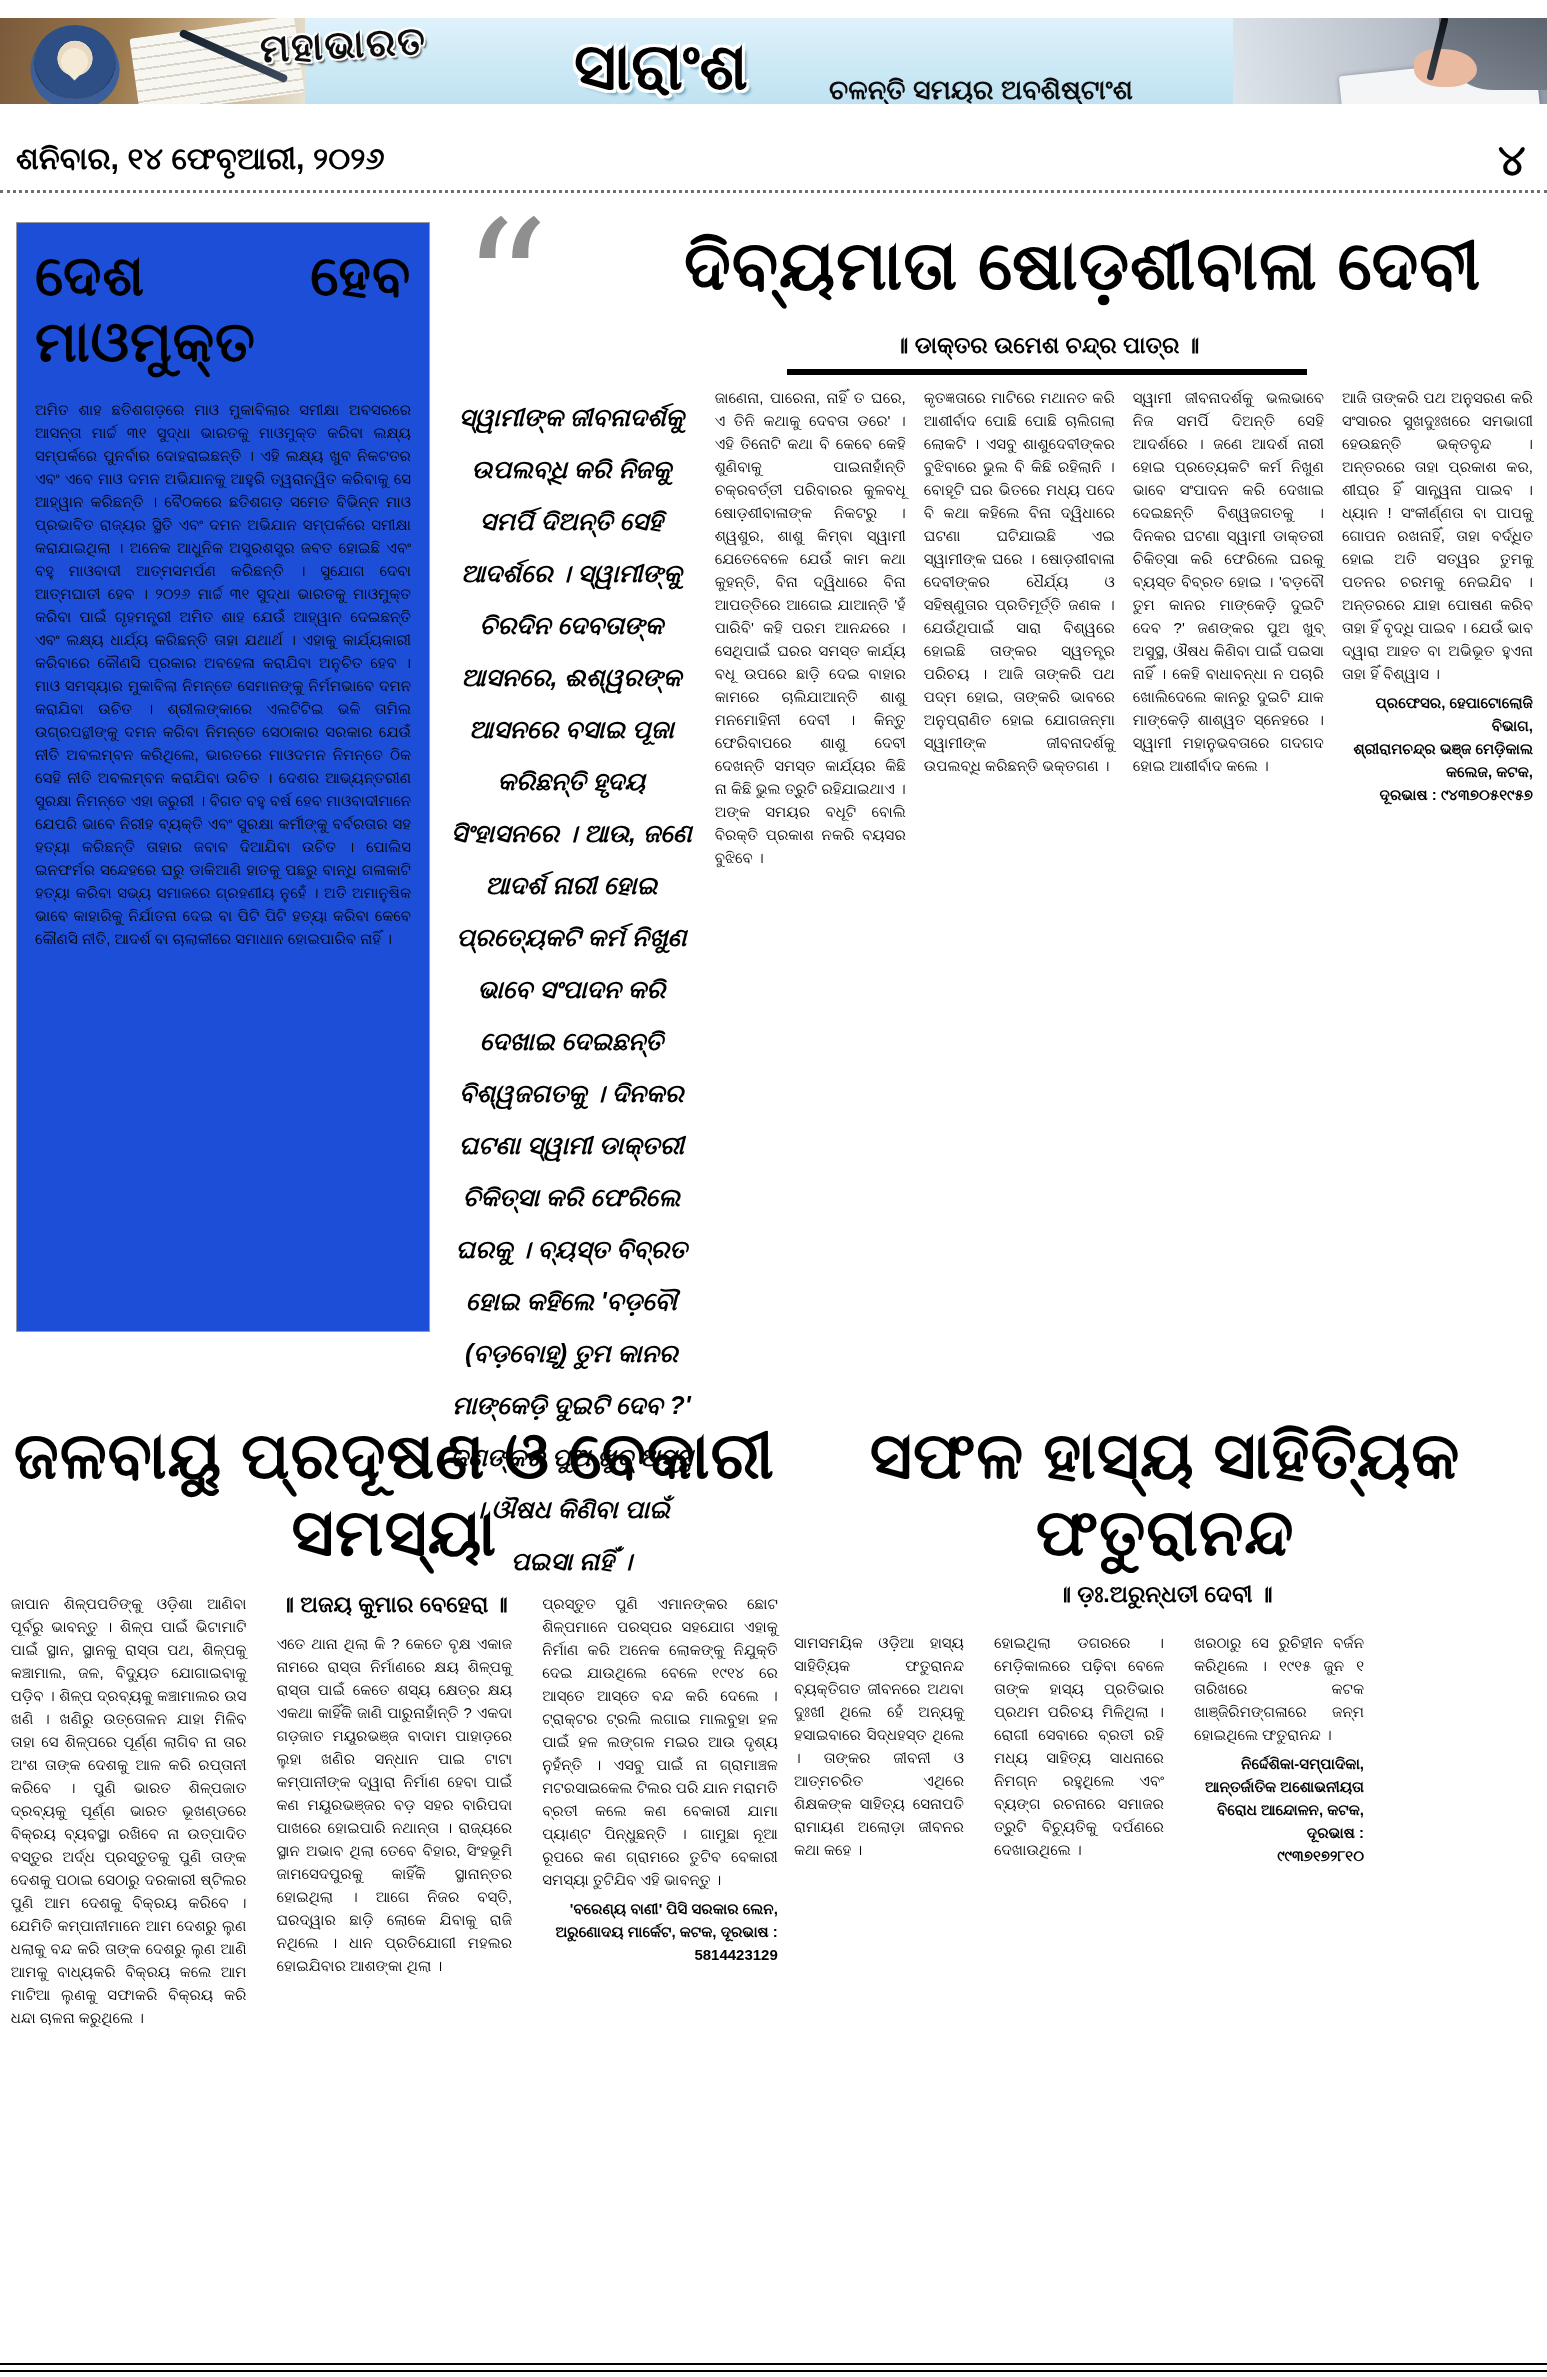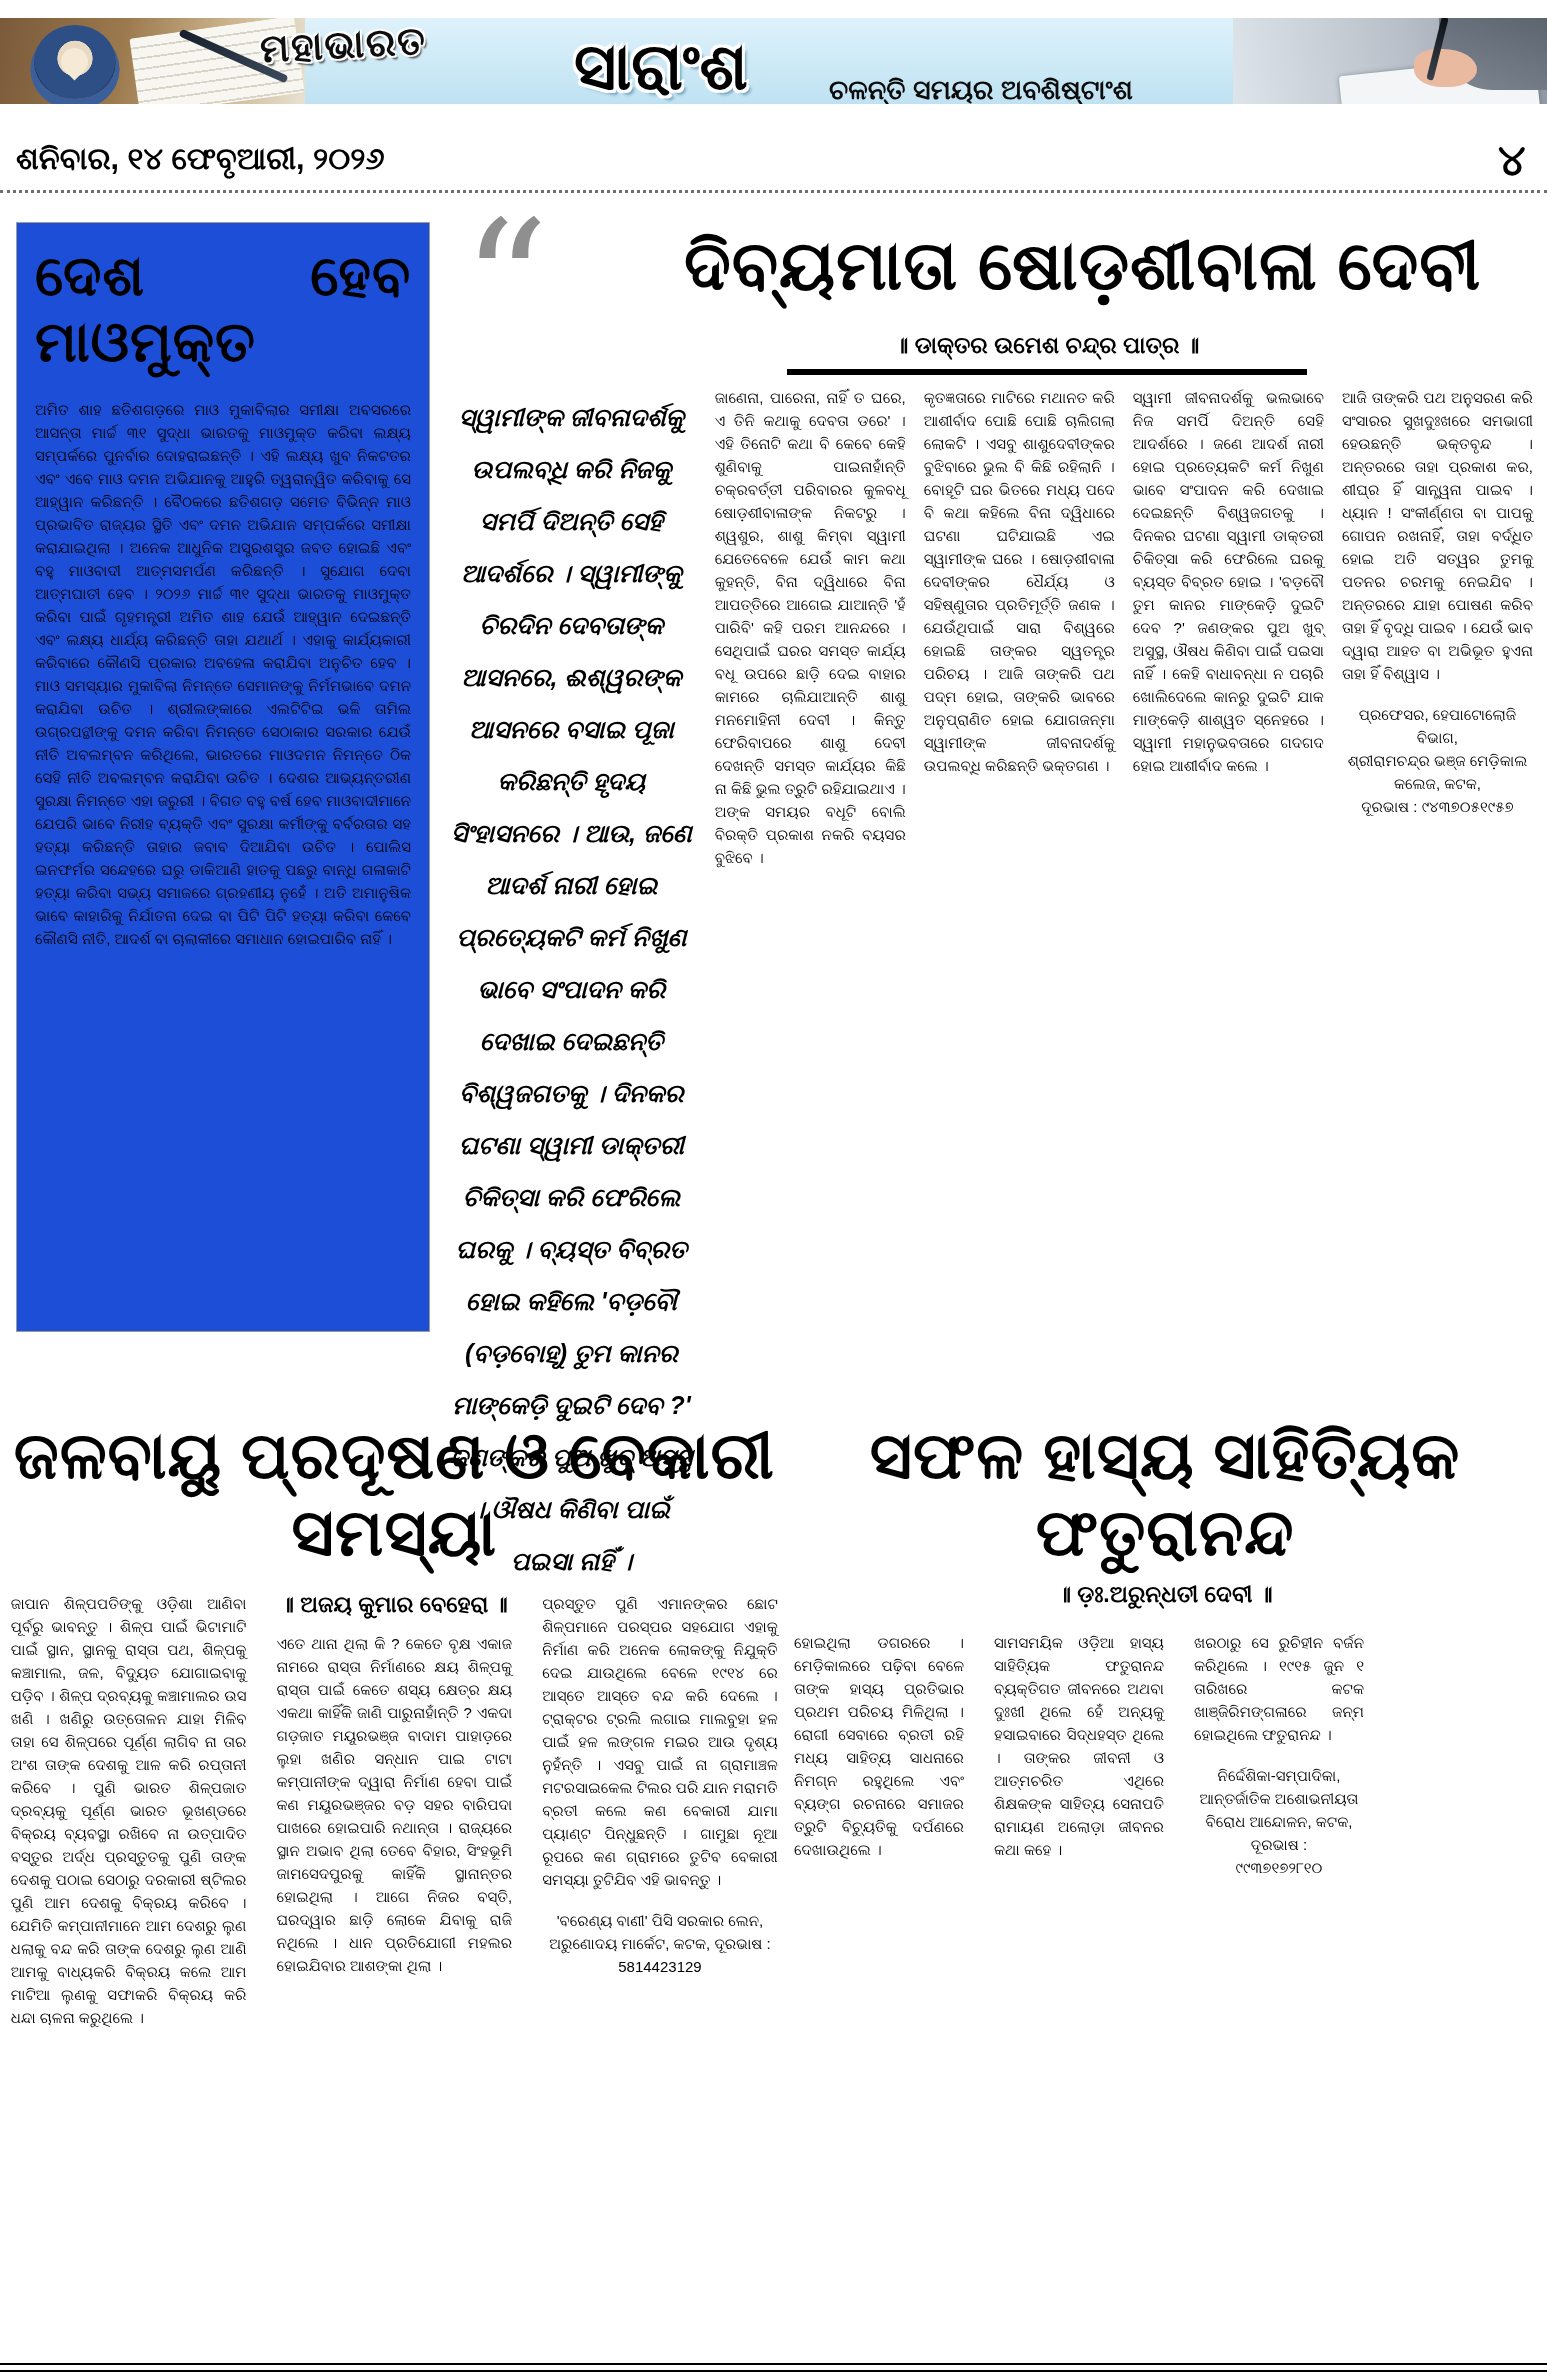"ପ୍ରଫେସର, ହେପାଟୋଲୋଜି ବିଭାଗ," .credit { font-weight: normal -> bold; margin-top: 18px -> 6px; text-align: center -> right }
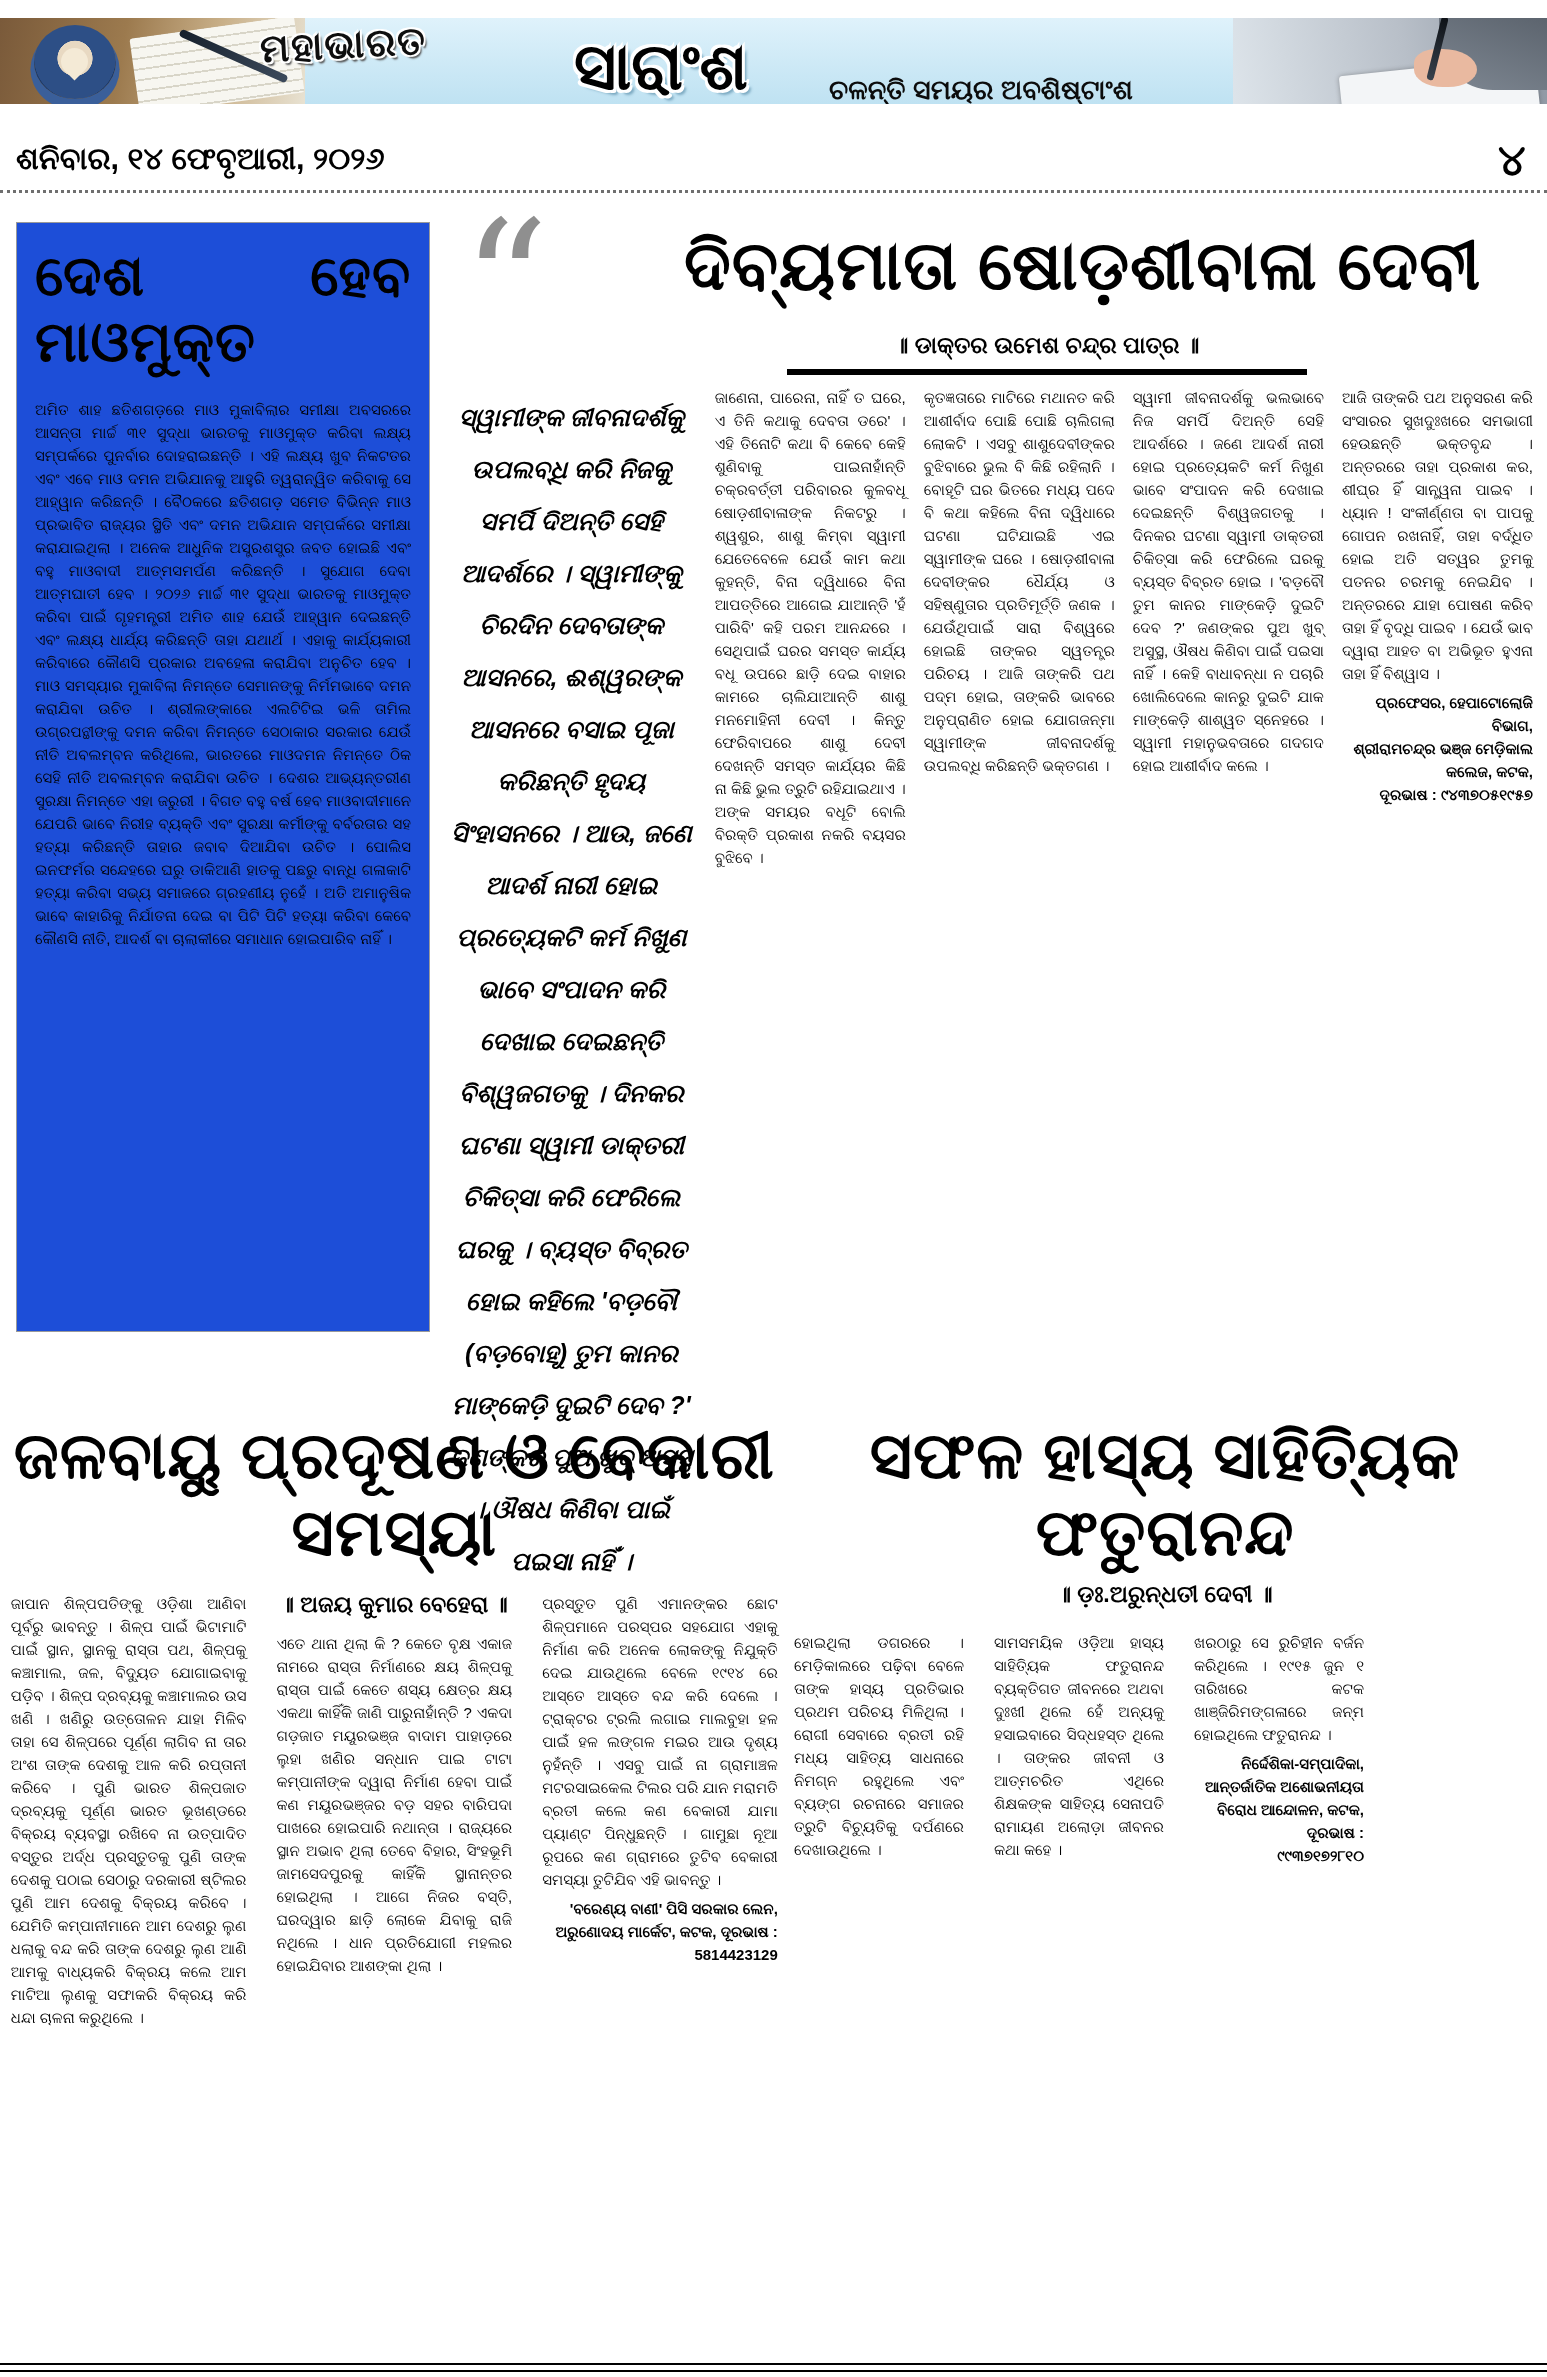"ହୋଇଥିଲା ଡଗରରେ । ମେଡ଼ିକାଲରେ ପଢ଼ିବା" div.br-col { order: before "ସାମସମୟିକ ଓଡ଼ିଆ ହାସ୍ୟ ସାହିତ୍ୟିକ ଫତୁରାନନ୍ଦ" -> after "ସାମସମୟିକ ଓଡ଼ିଆ ହାସ୍ୟ ସାହିତ୍ୟିକ ଫତୁରାନନ୍ଦ" }
